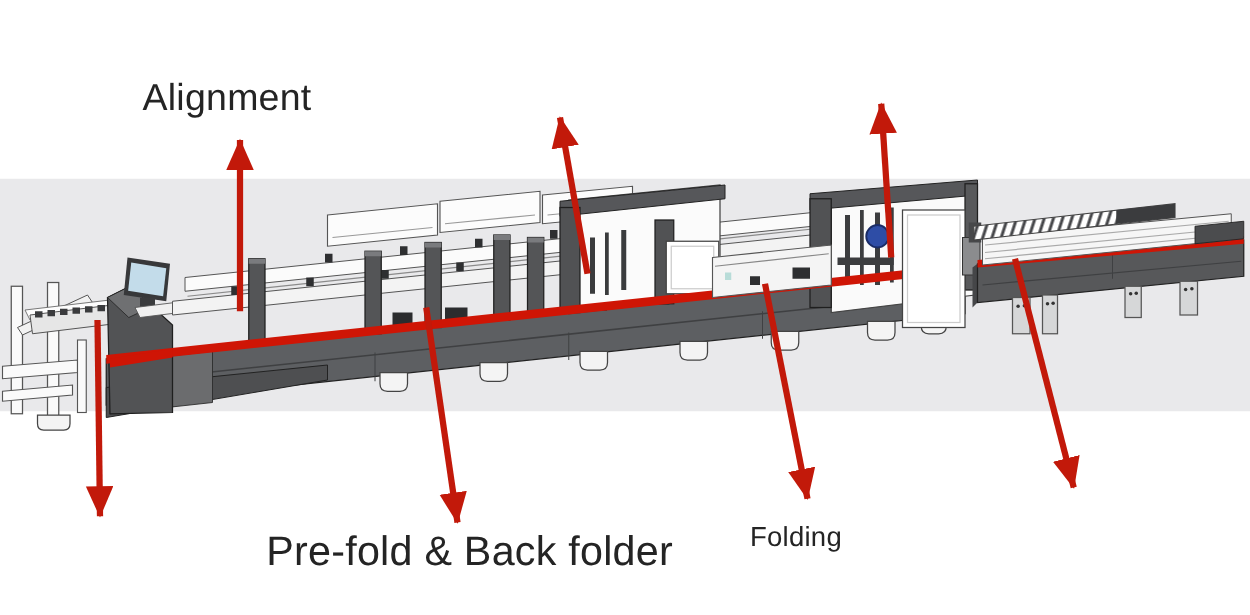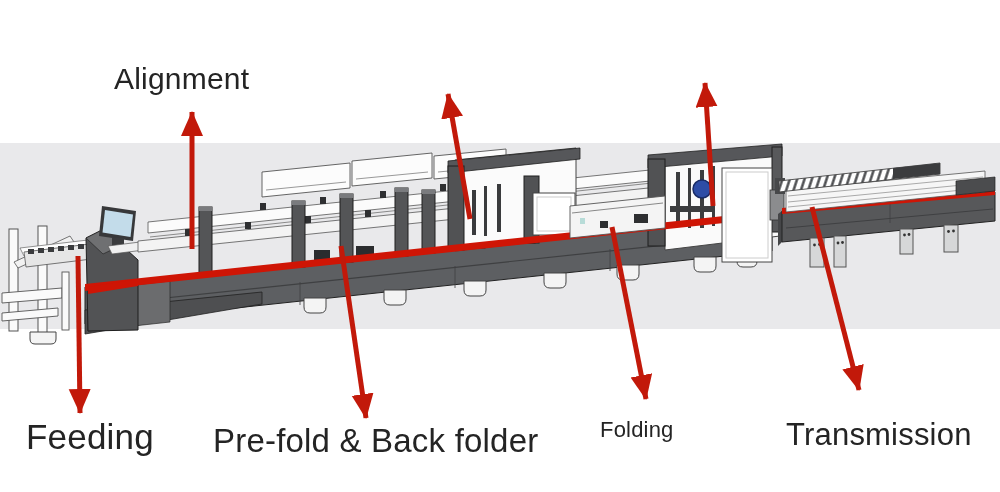"Feeding" div.diagram-label { html: <div>Feeding</div> -> none }
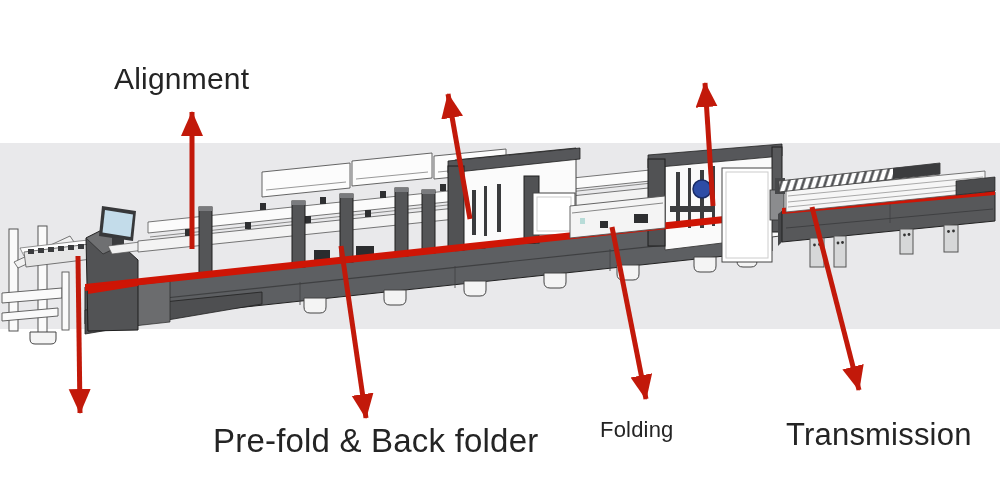"Transmission" div.diagram-label { html: <div>Transmission</div> -> none }
